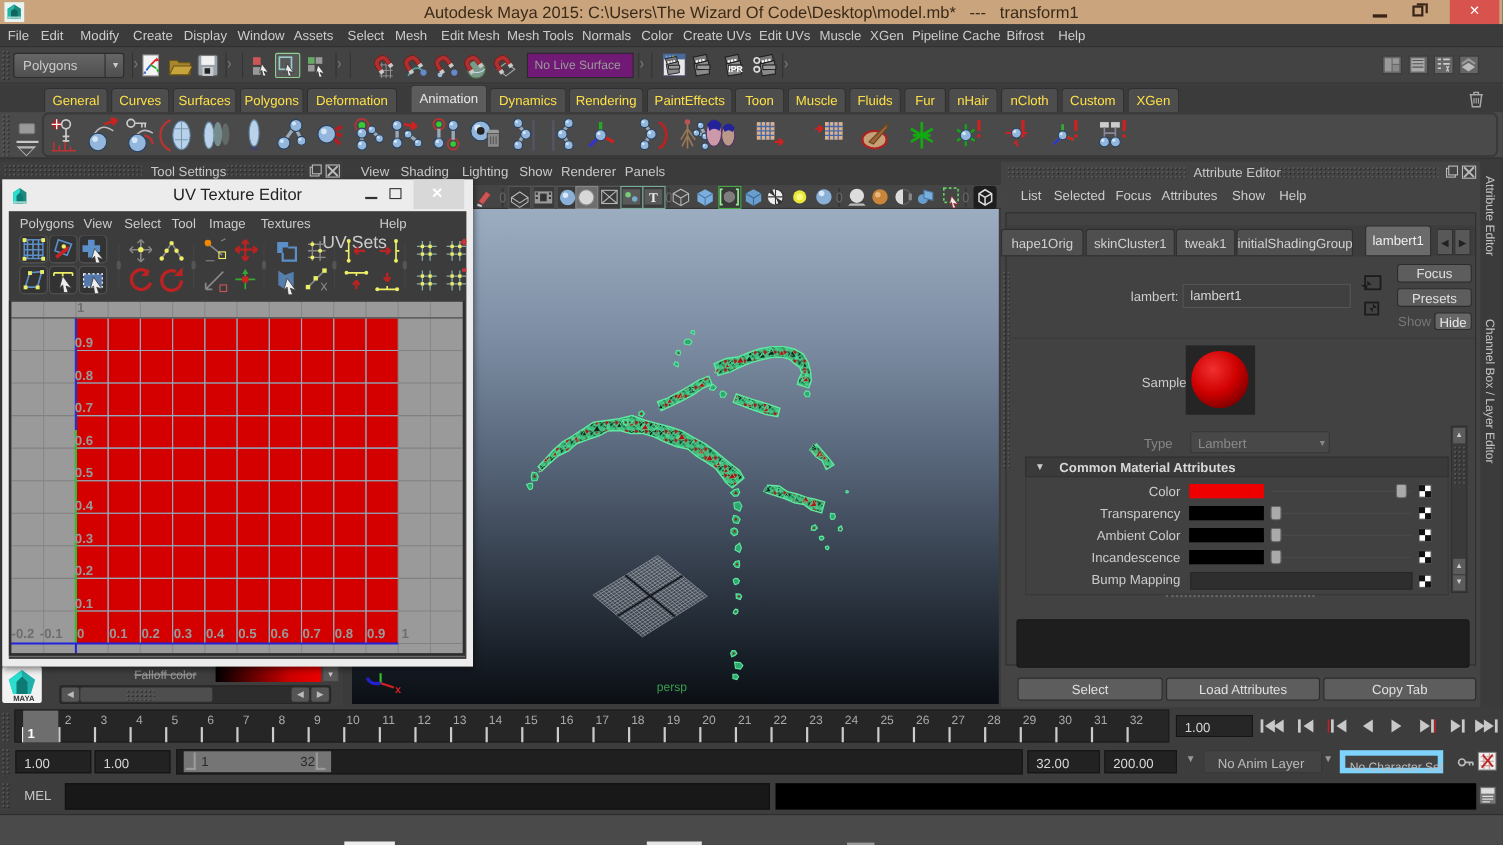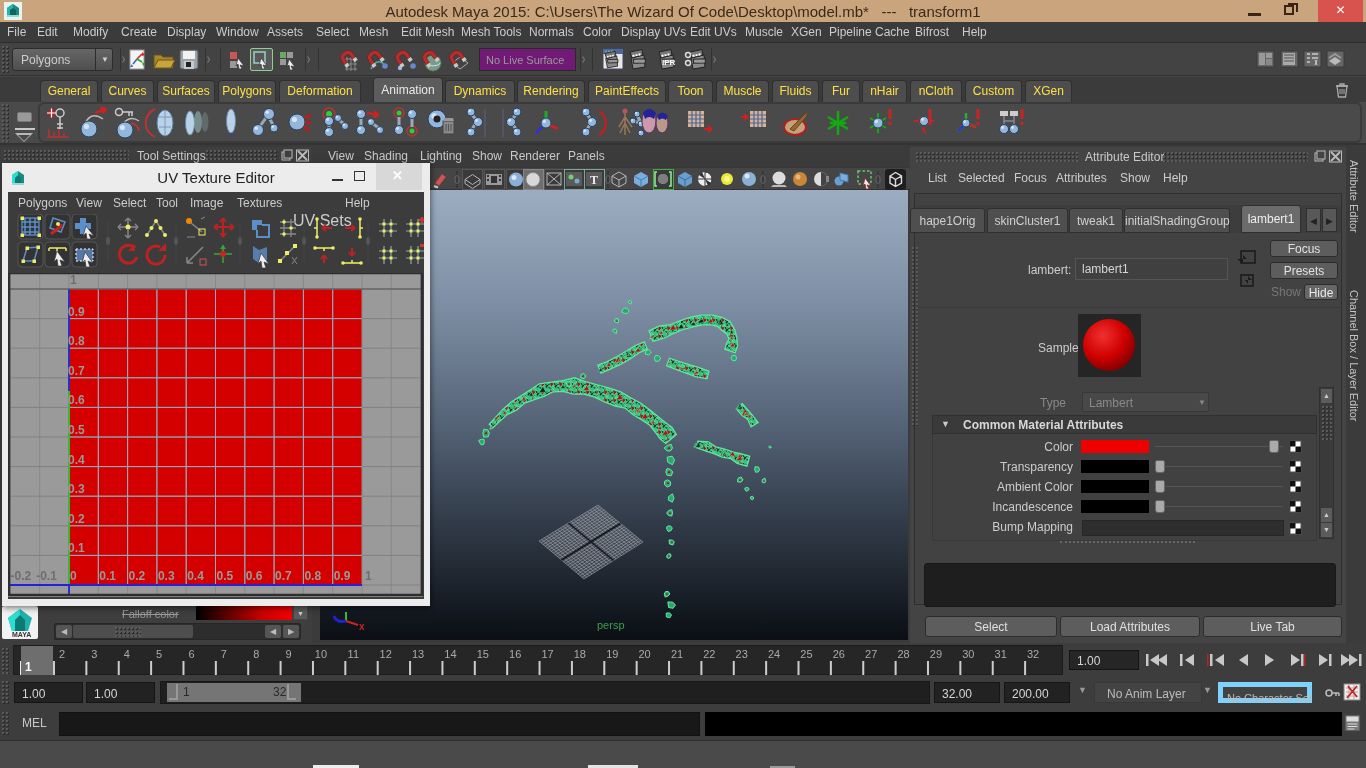"Display UVs" span.menuitem { text: Display -> Create }
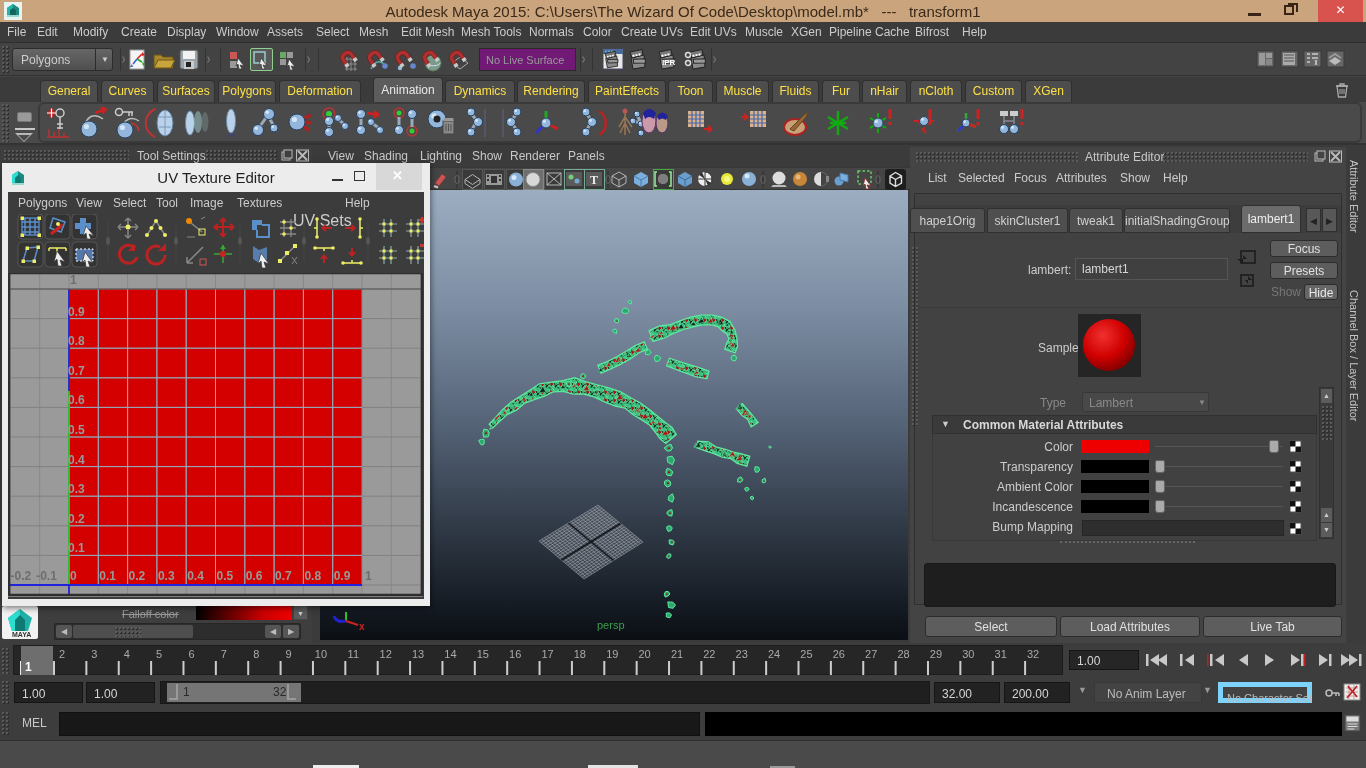"Live Tab" div.abs { text: Live -> Copy }
